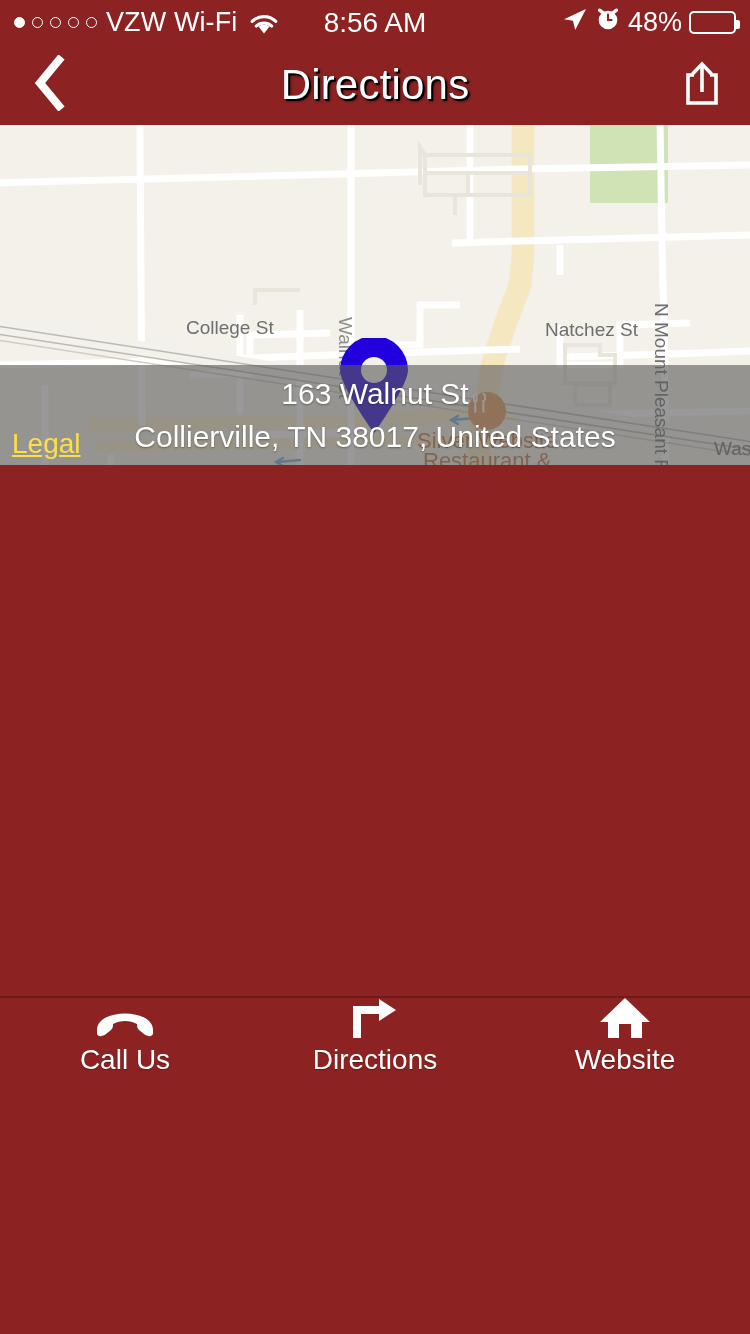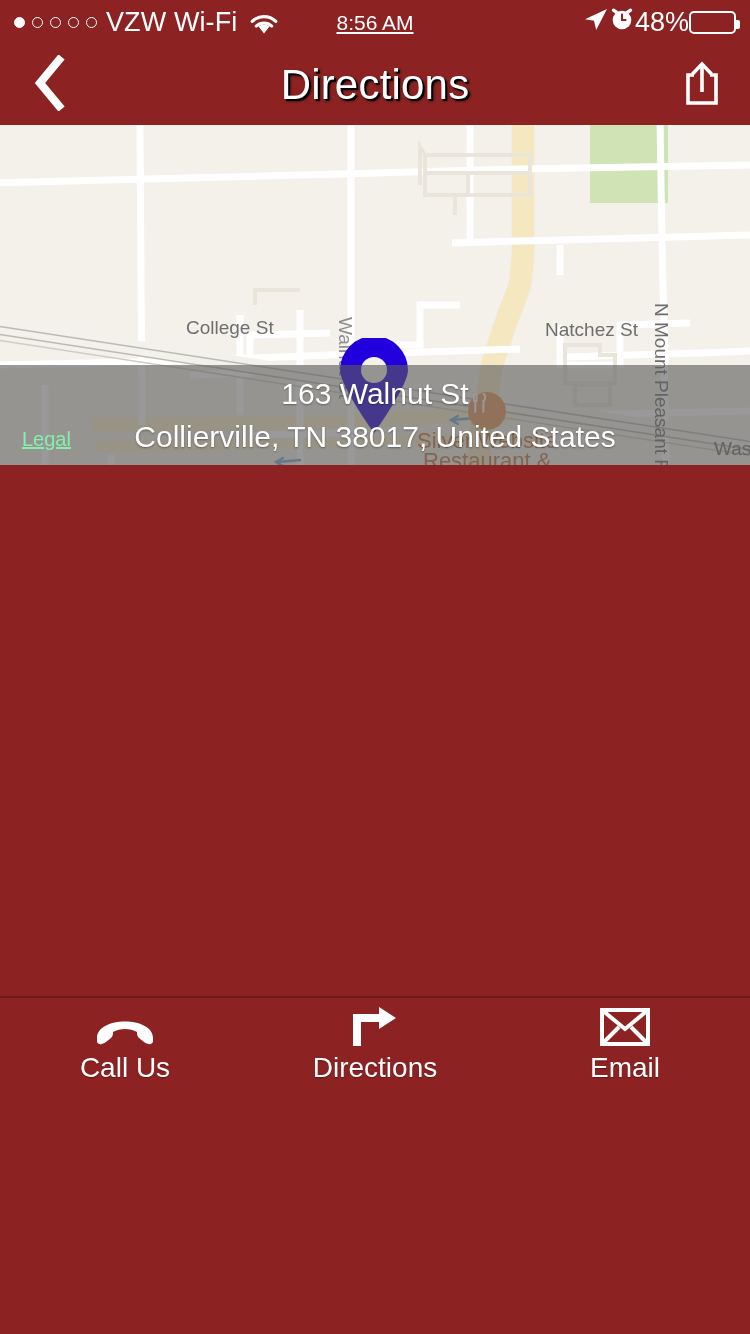"8:56 AM" .sb-time { font-size: 21px -> 28px; text-decoration: underline -> none }
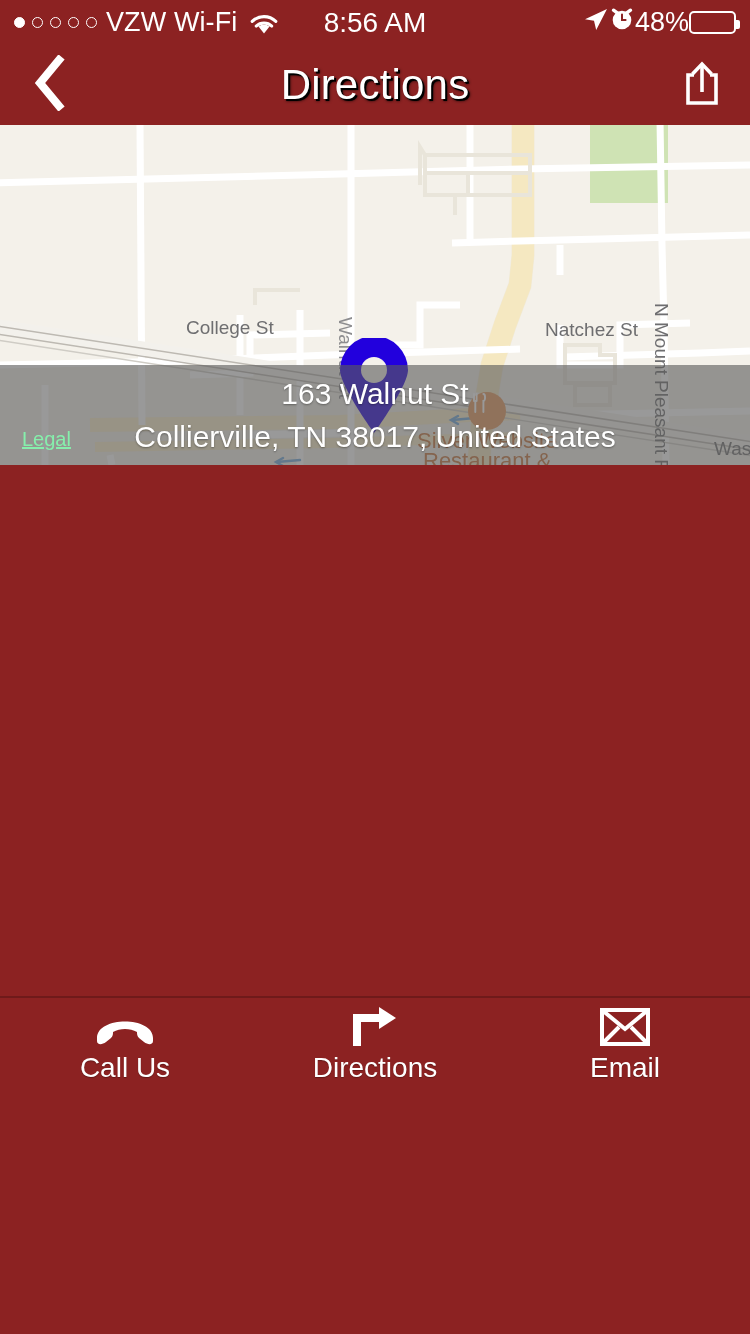"48%" .sb-right { gap: 0 -> 7px }
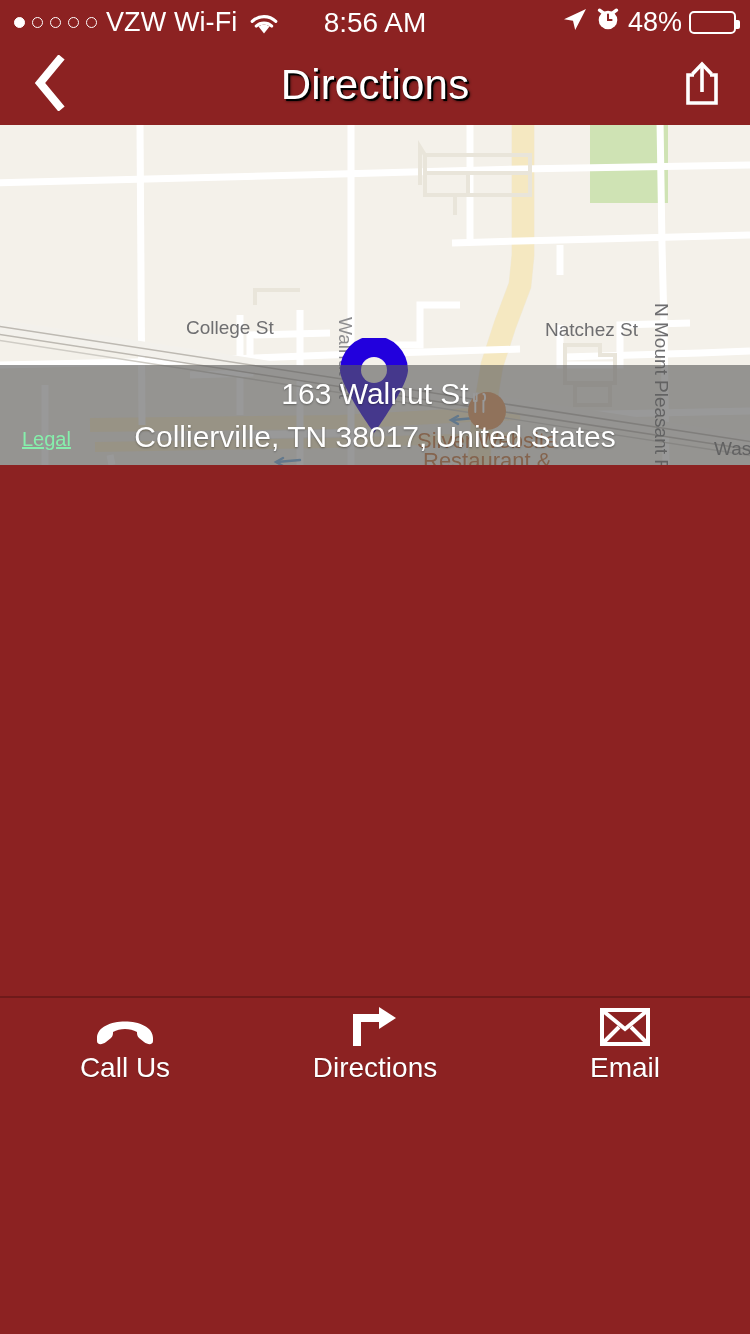"Legal" .legal { color: #86efac -> #fde047; font-size: 20px -> 28px; left: 22px -> 12px }
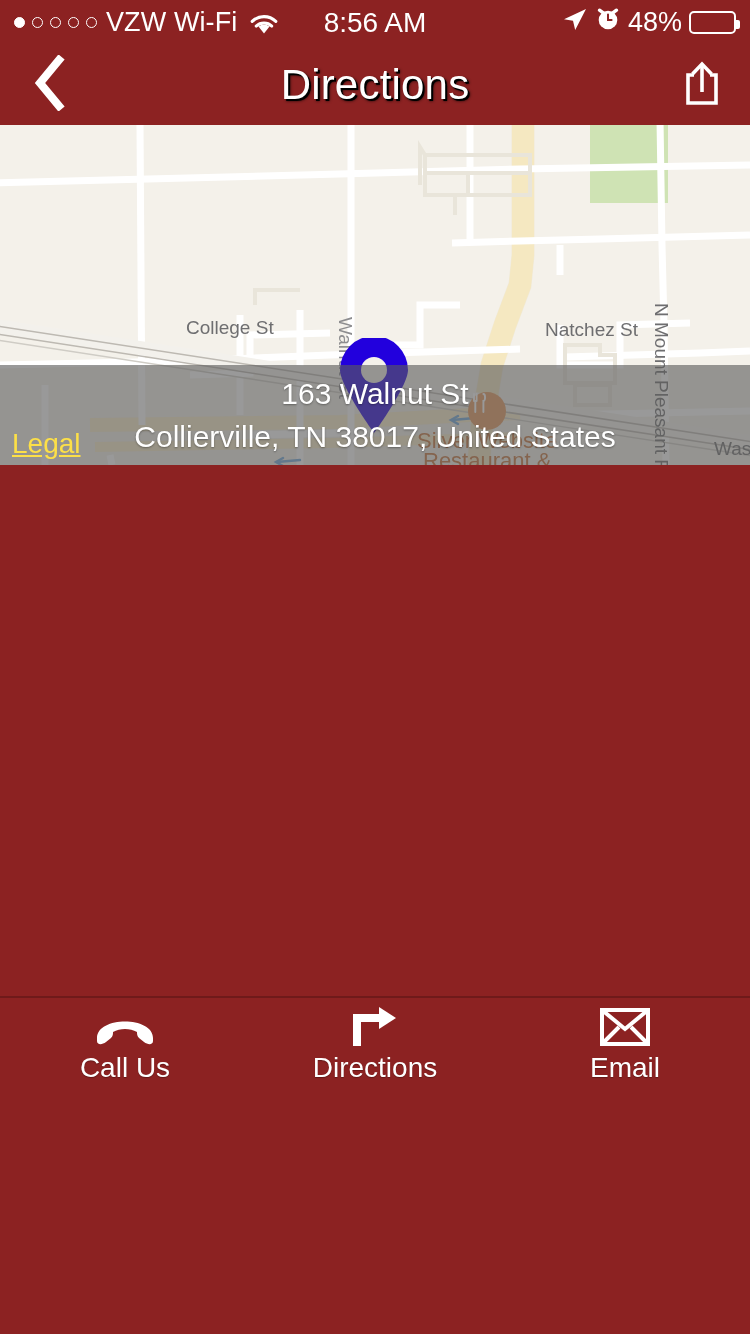"Call Us" .tab { justify-content: center -> none }
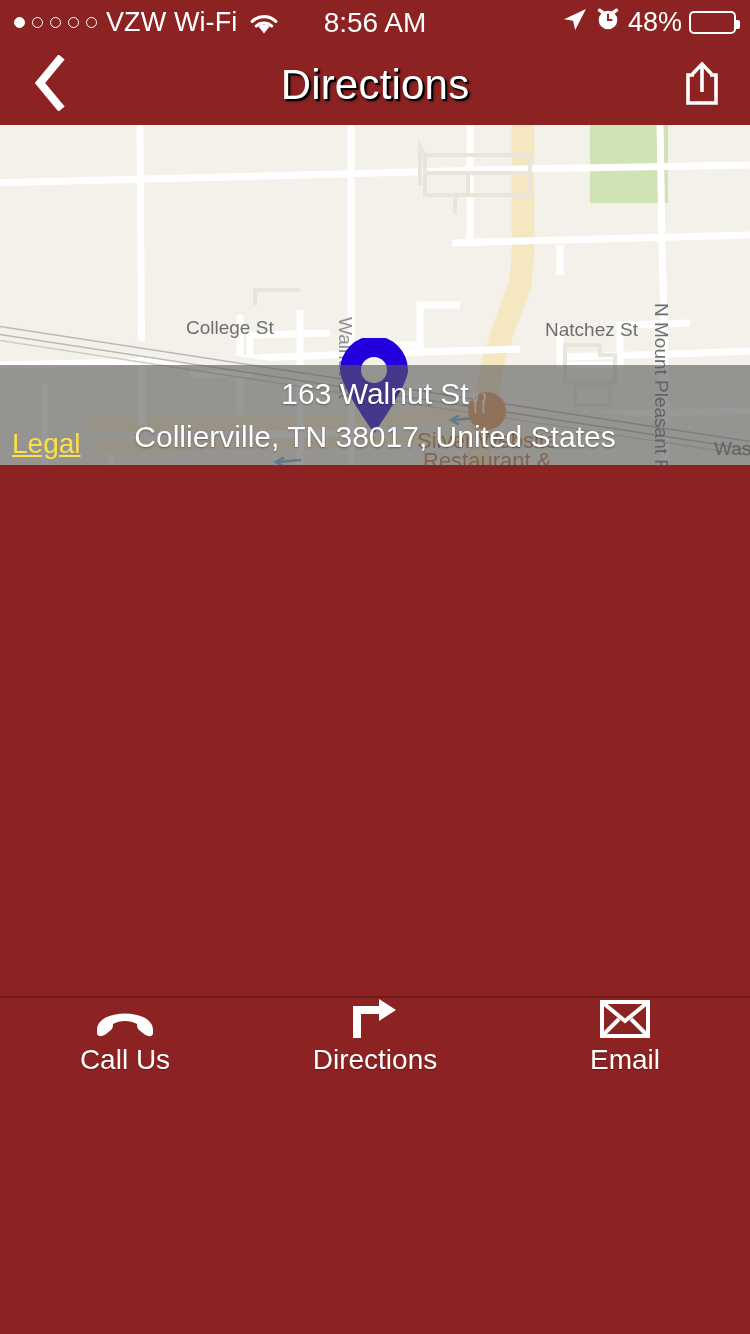"Email" div.tab { html: <div> <span> <svg> <rect></rect> <path></path> <path></path> </svg> </span> <span>Email</span> </div> -> none }
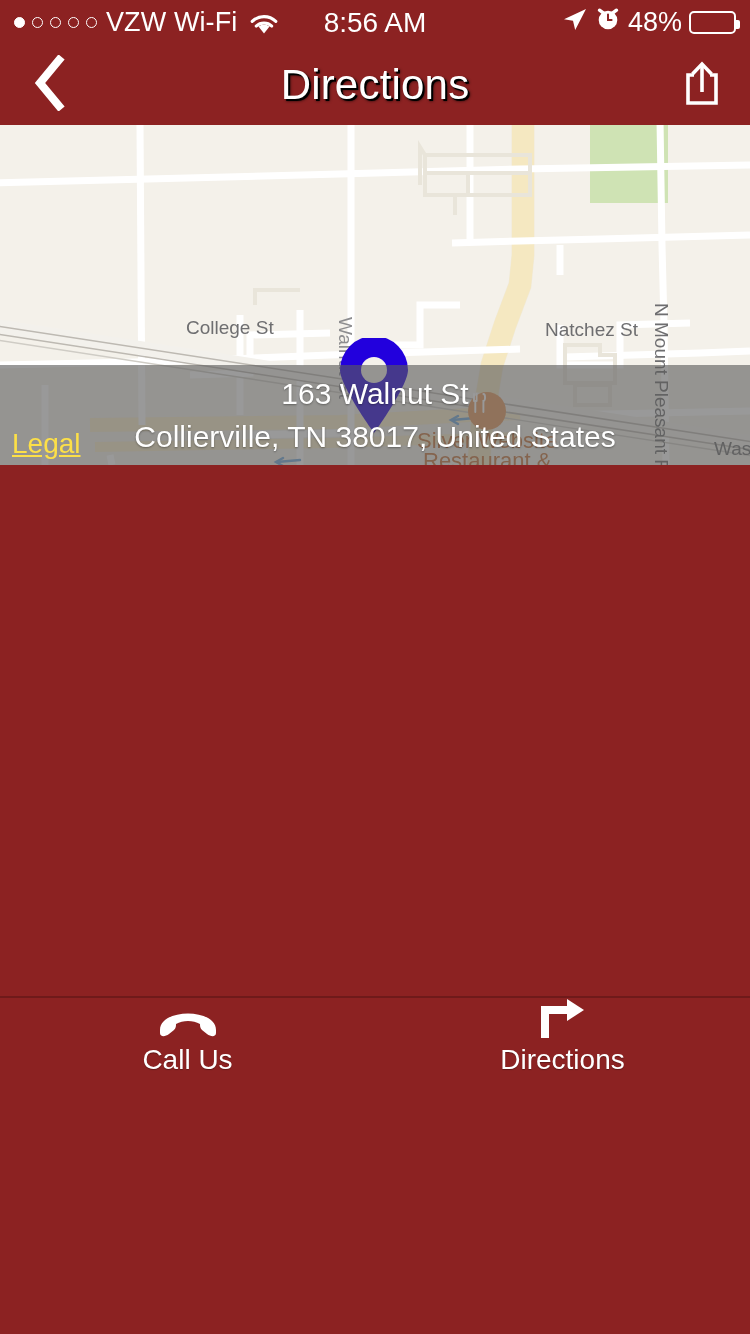"Website" div.tab { html: none -> <div> <span> <svg> <path></path> </svg> </span> <span>Website</span> </div> }
